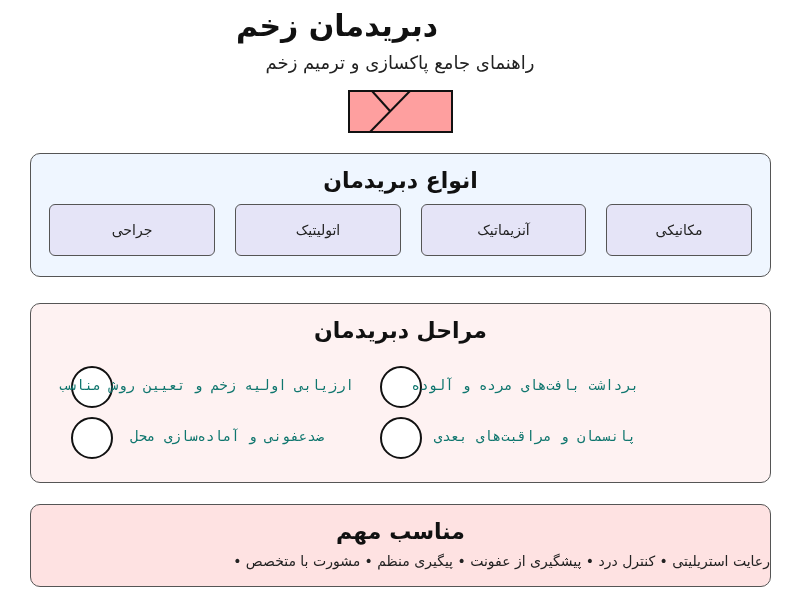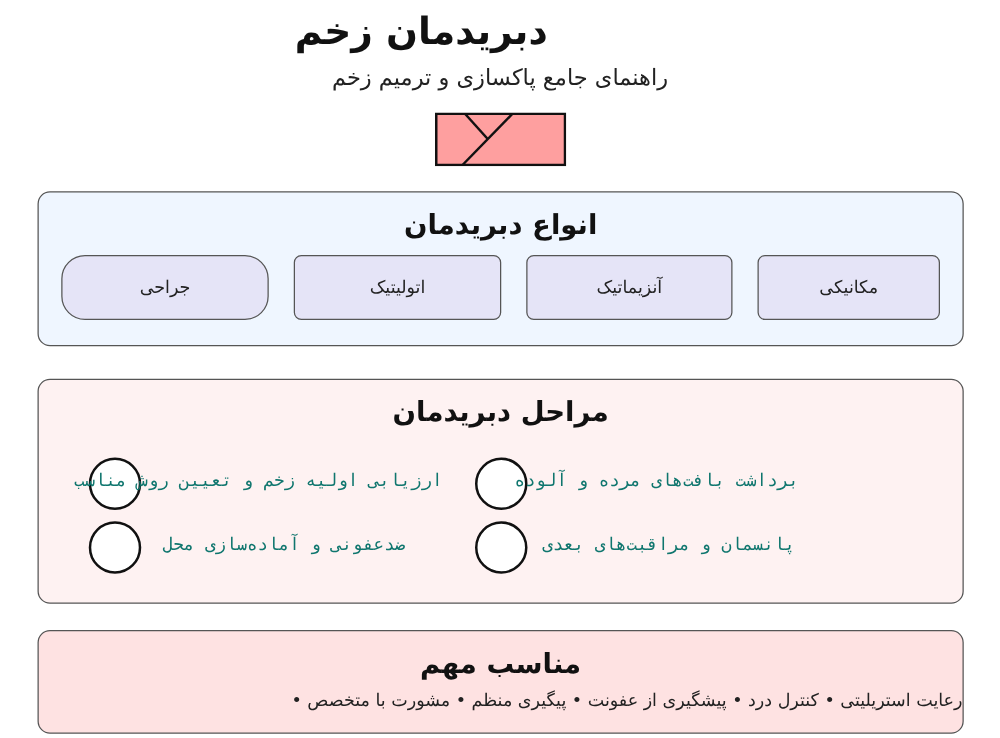"جراحی" div.type-btn { border-radius: 19px -> none }
